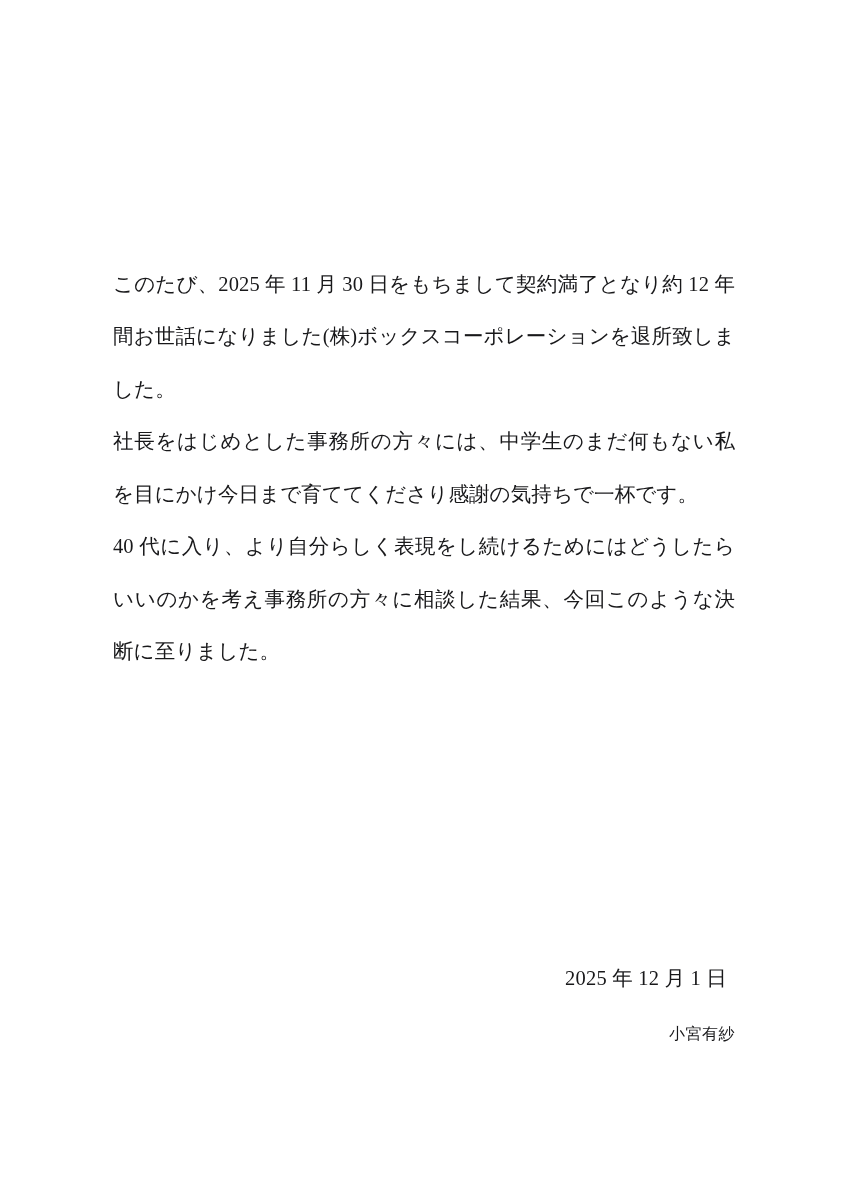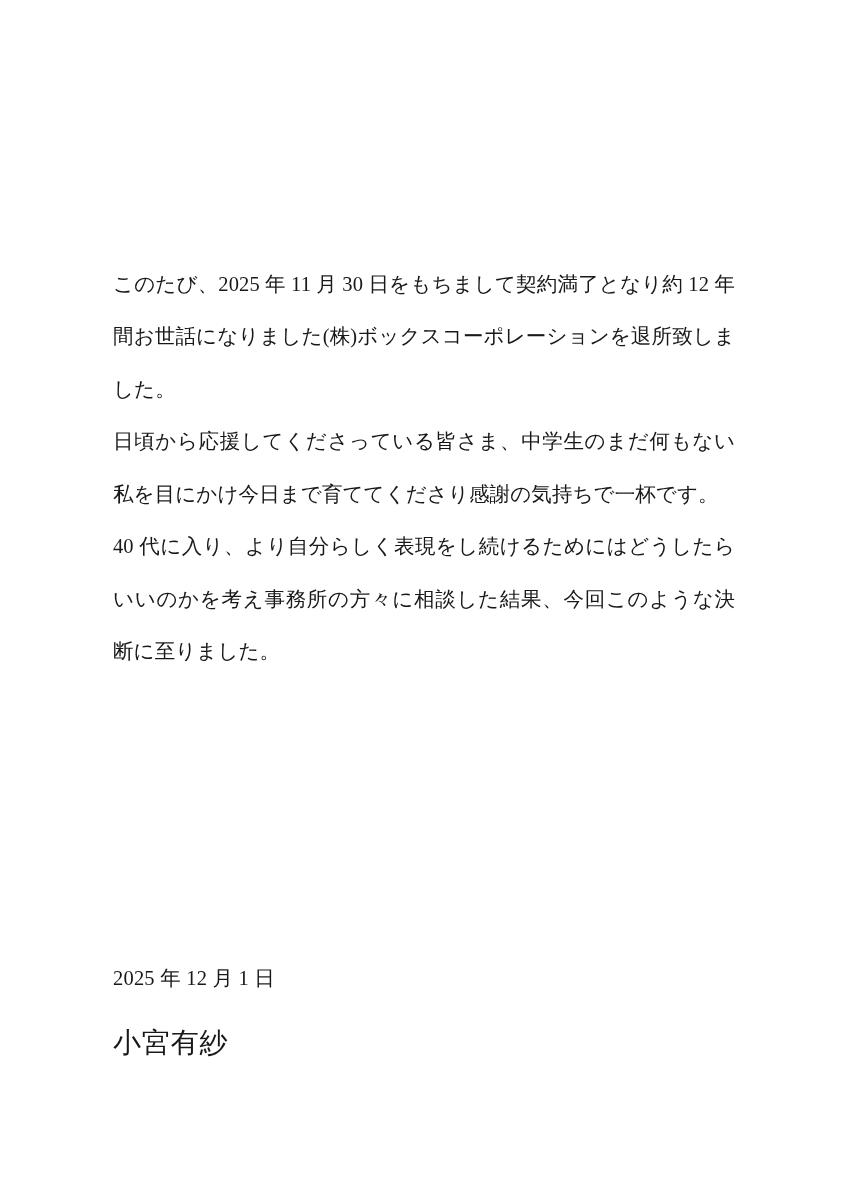"日頃から応援してくださっている皆さま、中学生のまだ何もない私を目にかけ今日まで育" p.para { text: 日頃から応援してくださっている皆さま -> 社長をはじめとした事務所の方々には }
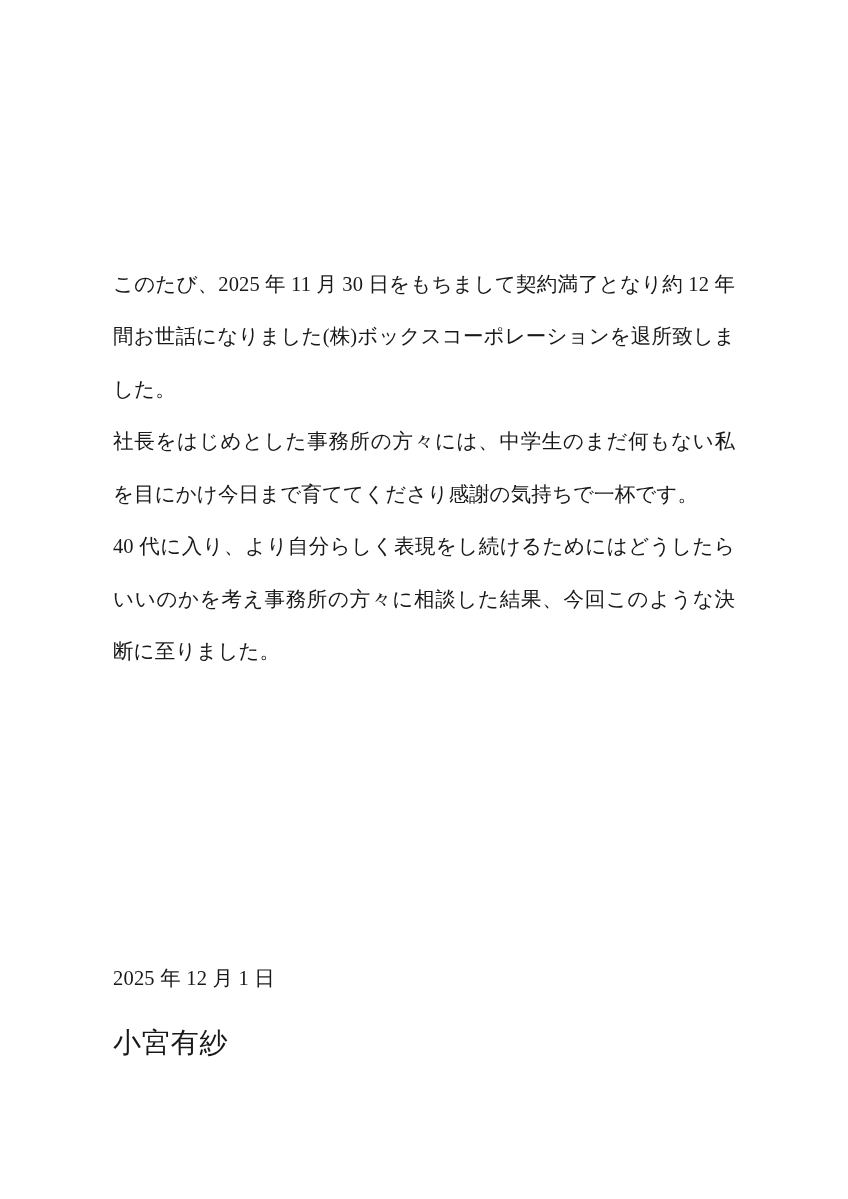"2025 年 12 月 1" .closing { text-align: none -> right }
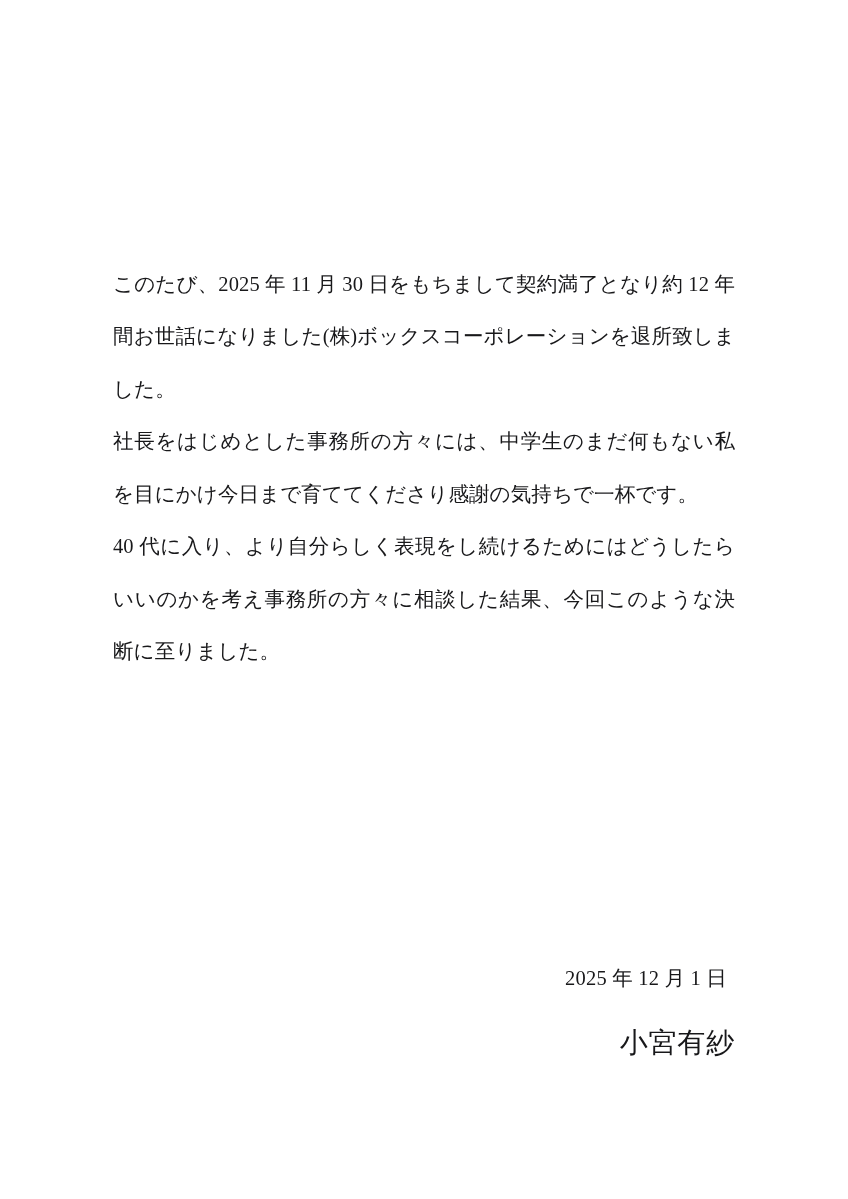"小宮有紗" .closing-name { font-size: 28px -> 16px }
